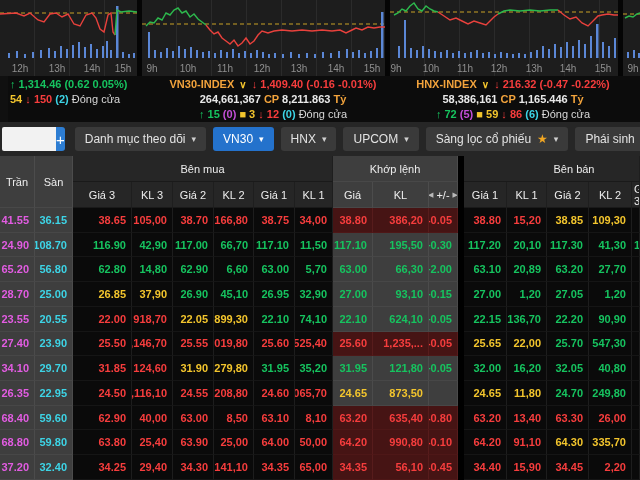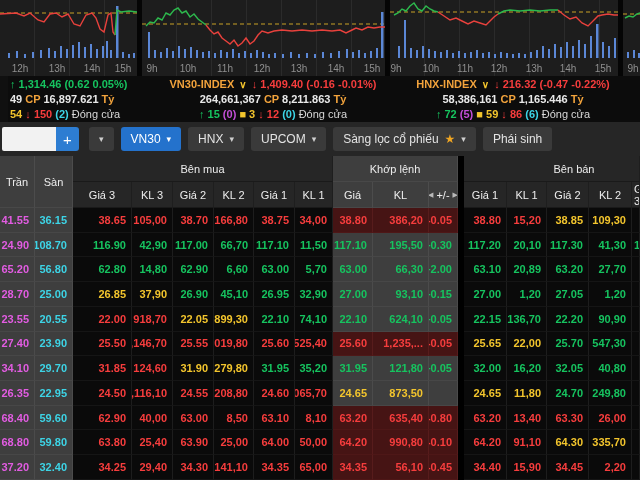"49 CP 16,897.621 Tỷ" div.idx-line { html: <div> <span>49</span> <span>CP</span> <span>16,897.621</span> <span>Tỷ</span> </div> -> none }
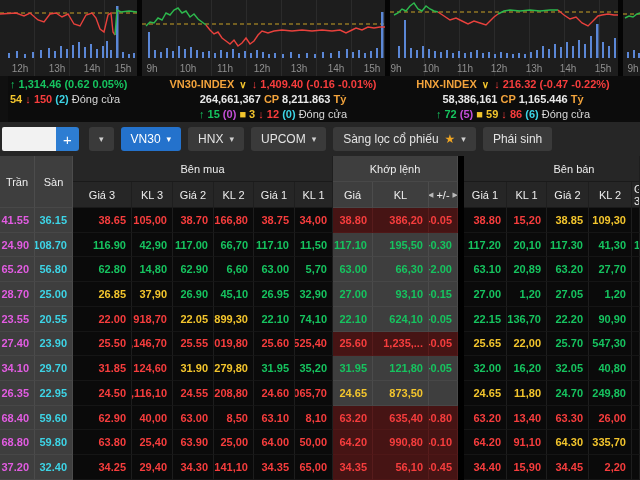"Danh mục theo dõi" span { html: none -> <span>Danh mục theo dõi</span> }
